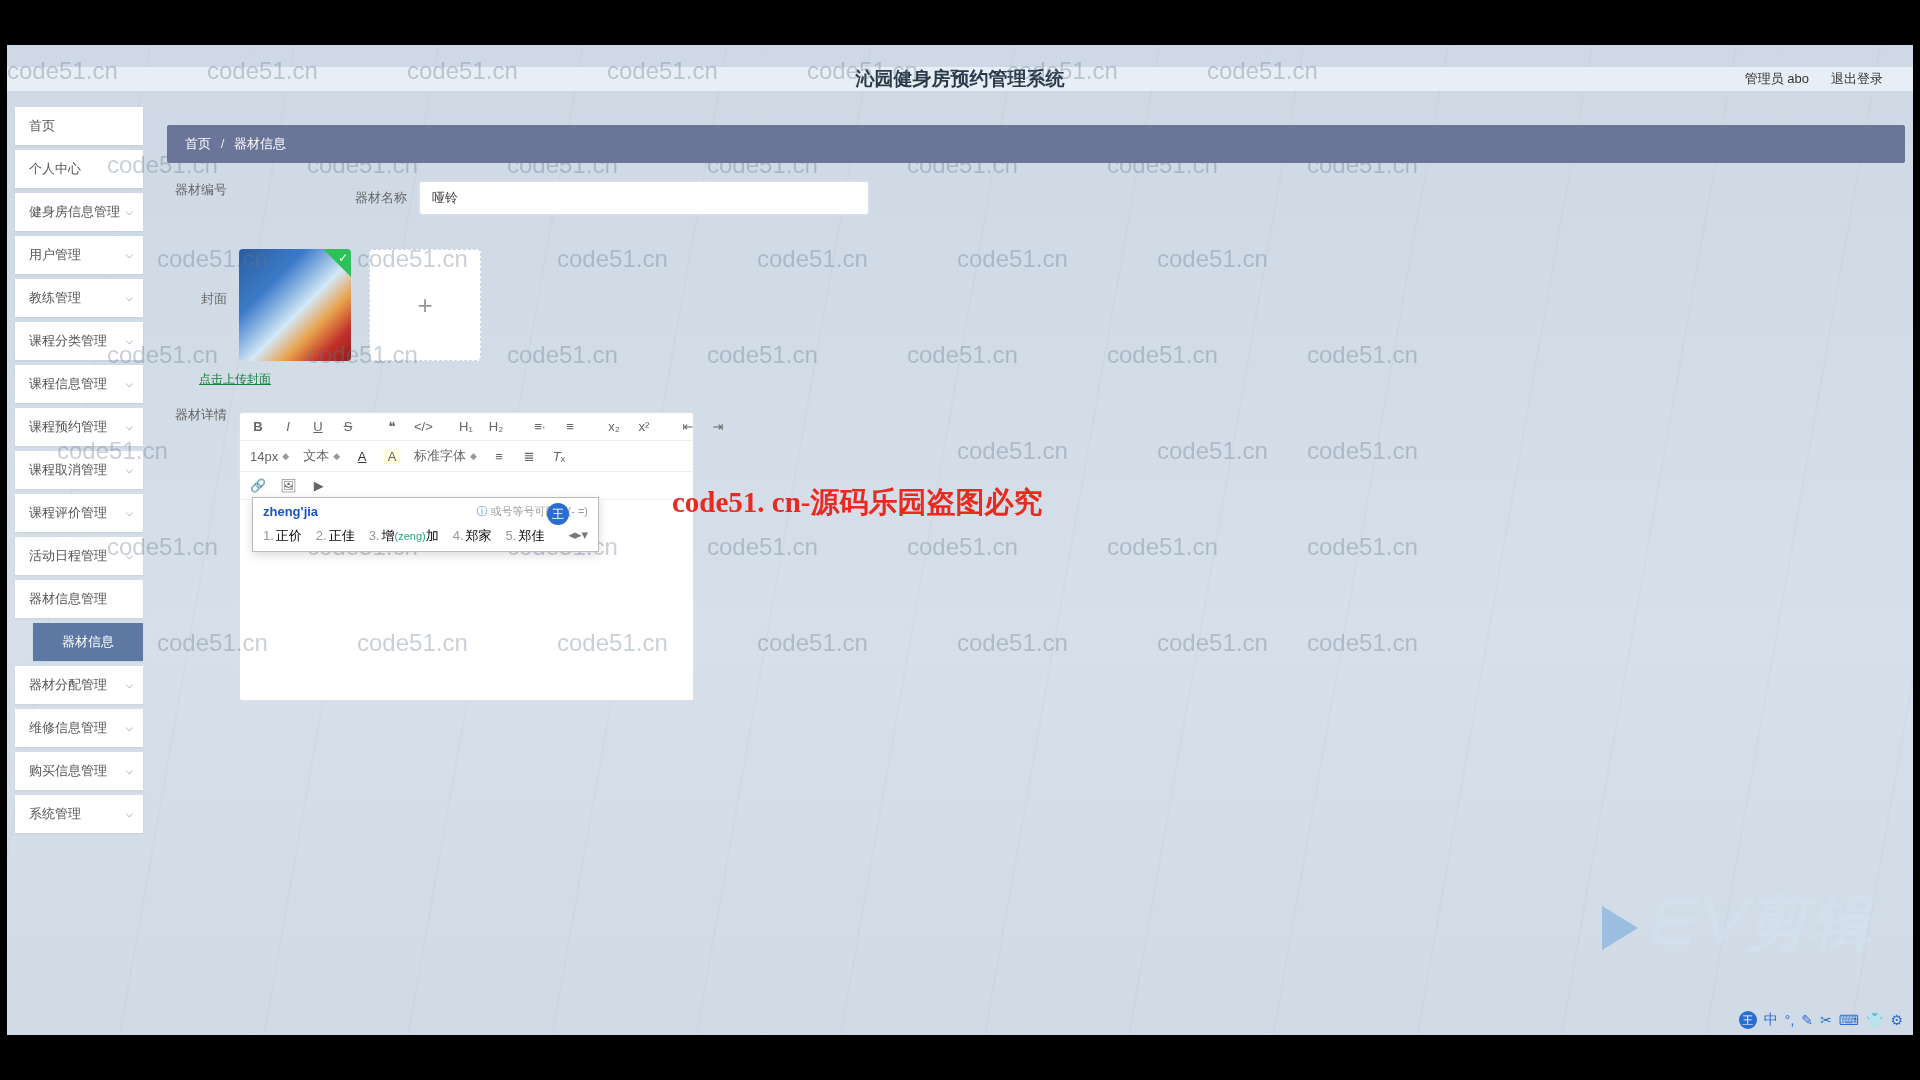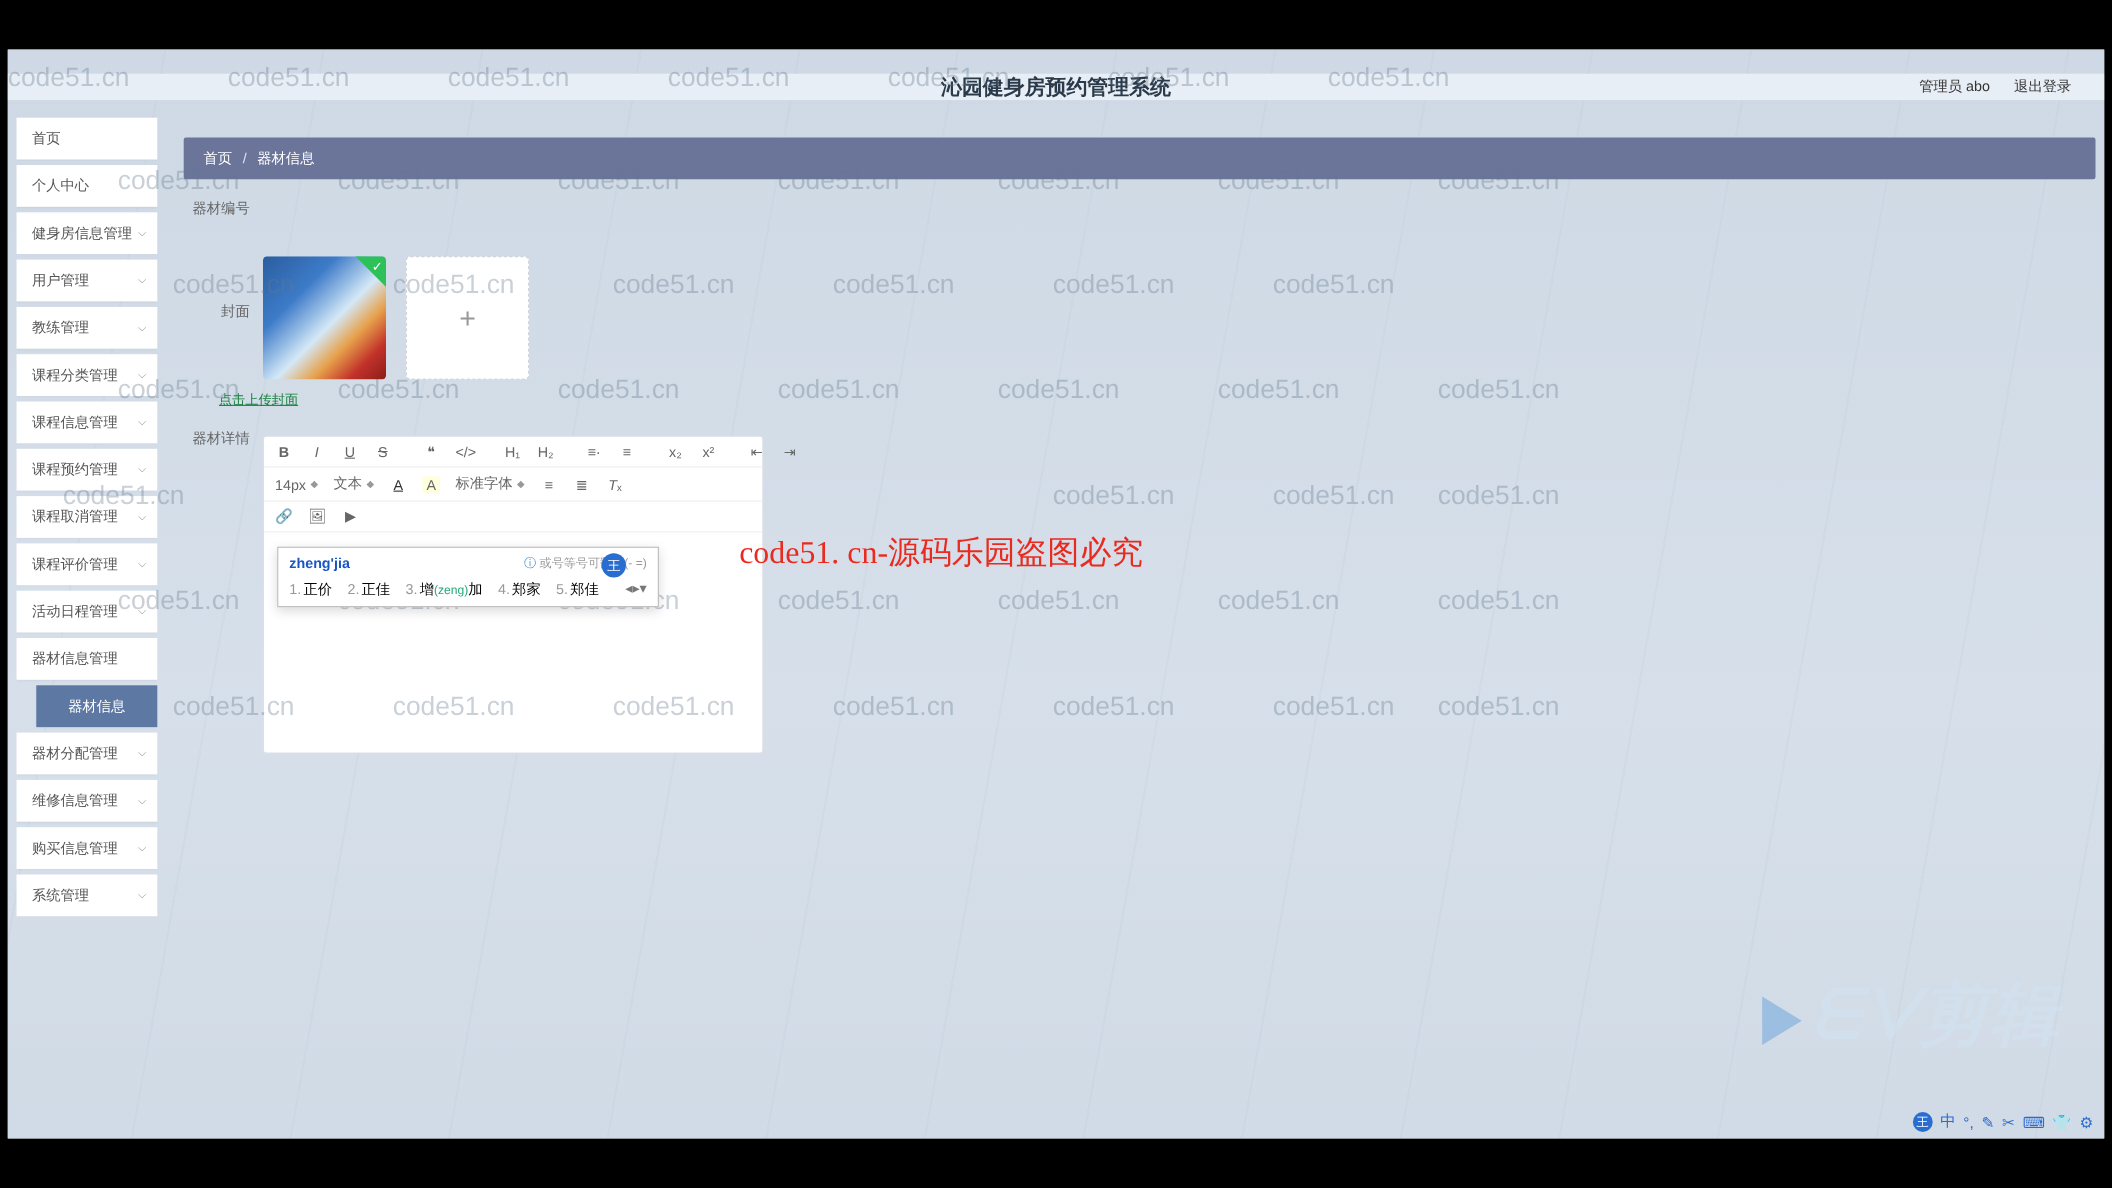"器材名称" div.form-pair { html: none -> <div> <div>器材名称</div> <input> </div> }
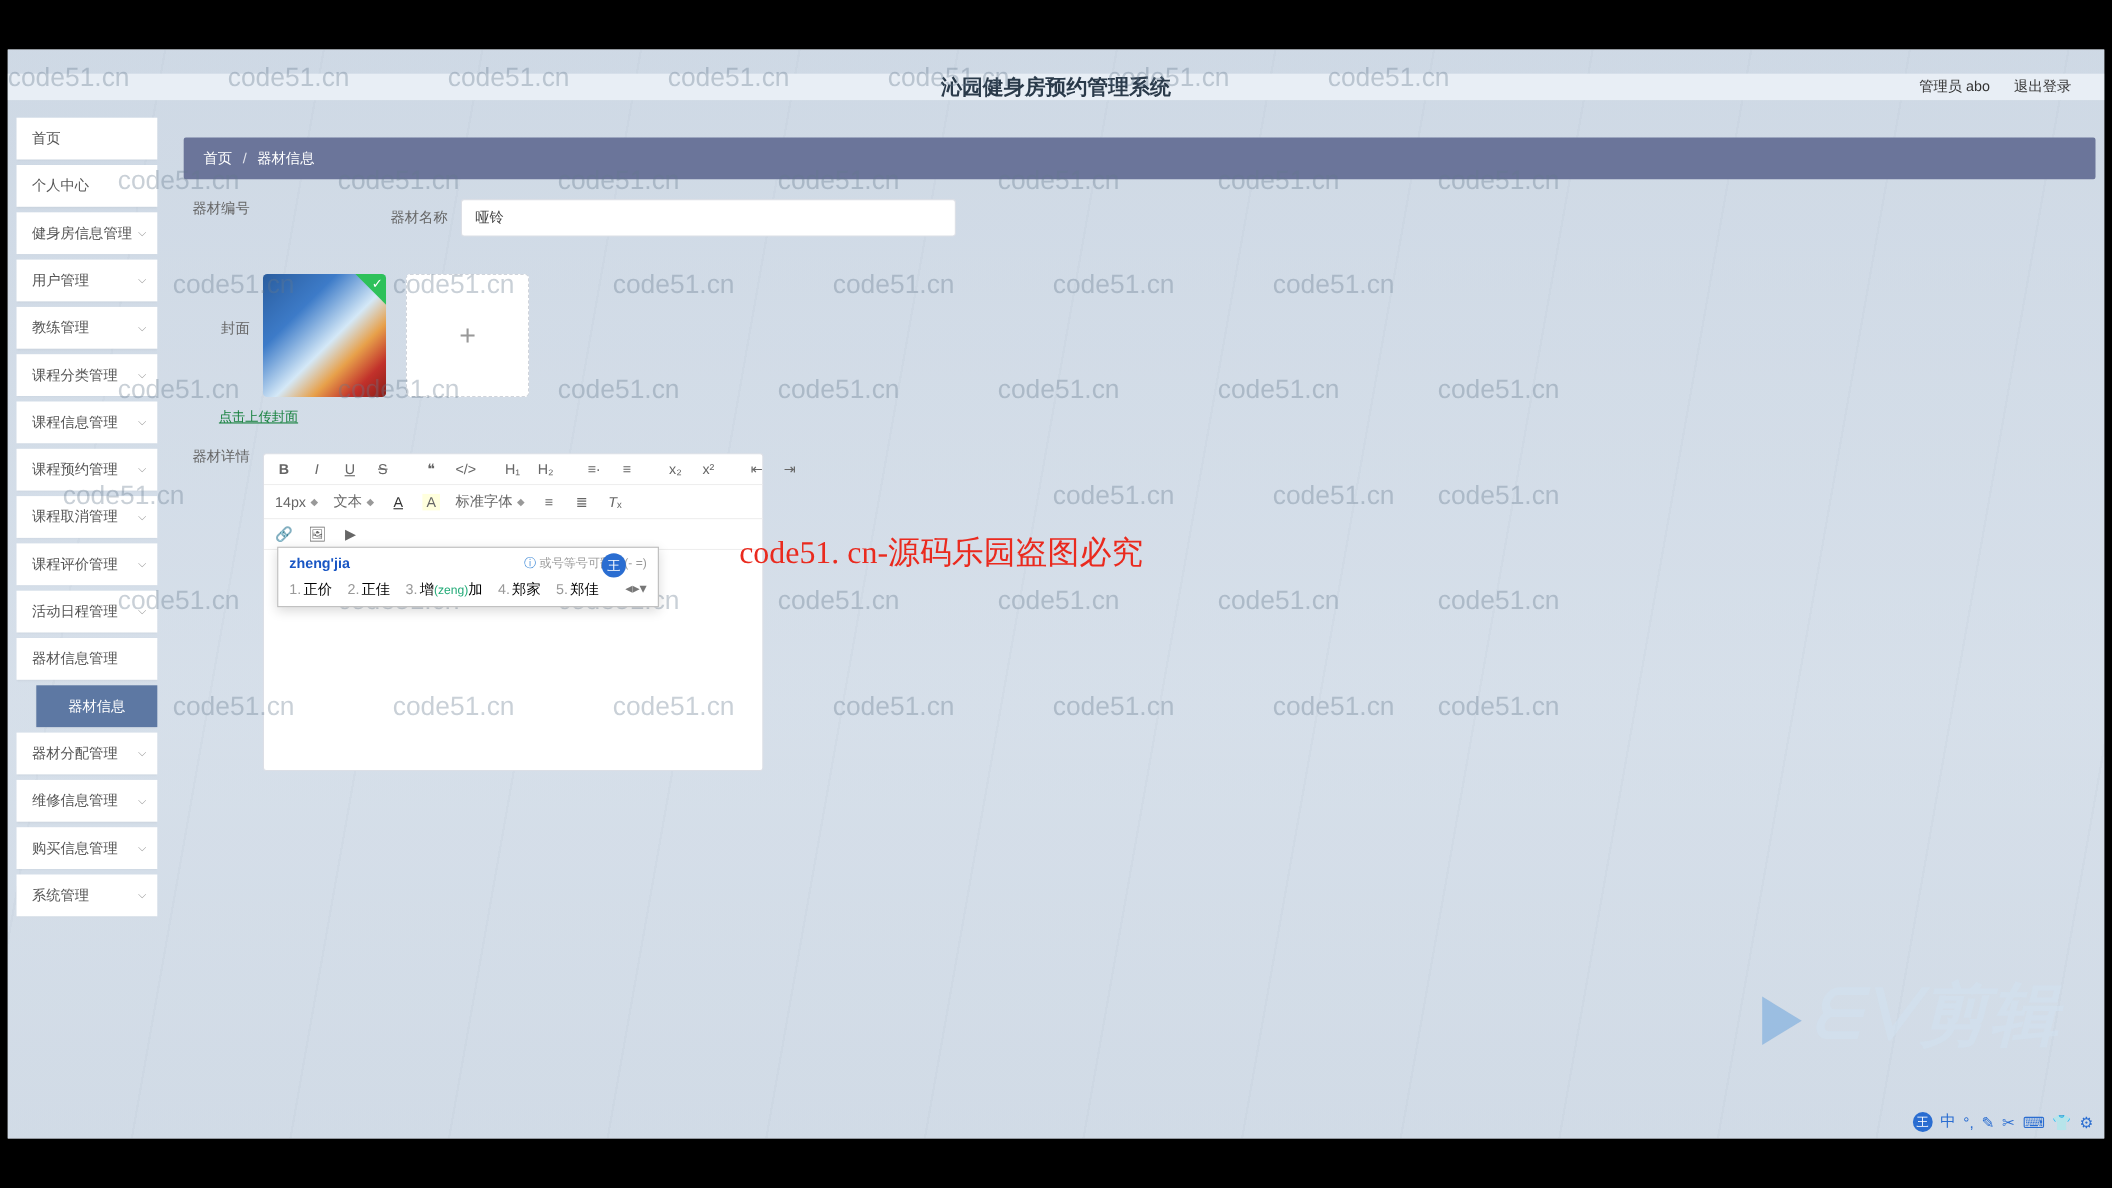"code51. cn-源码乐园盗图必究" .red-banner { font-weight: normal -> bold }
